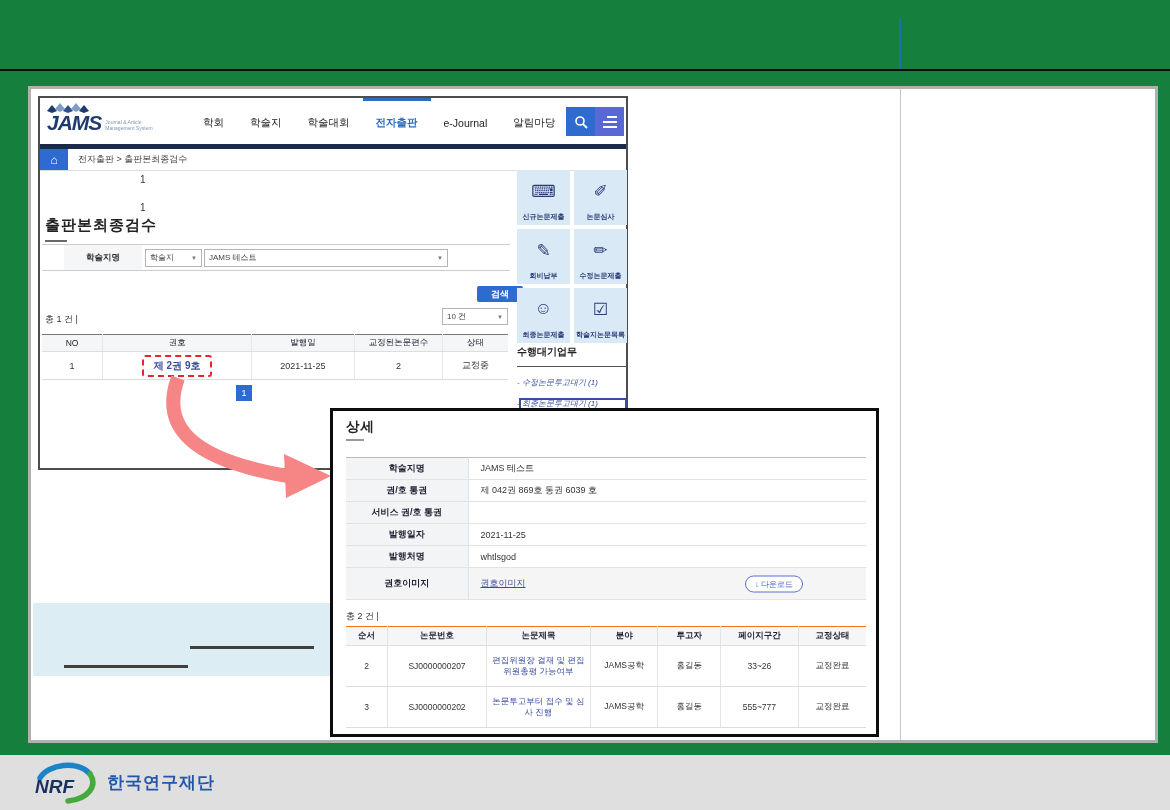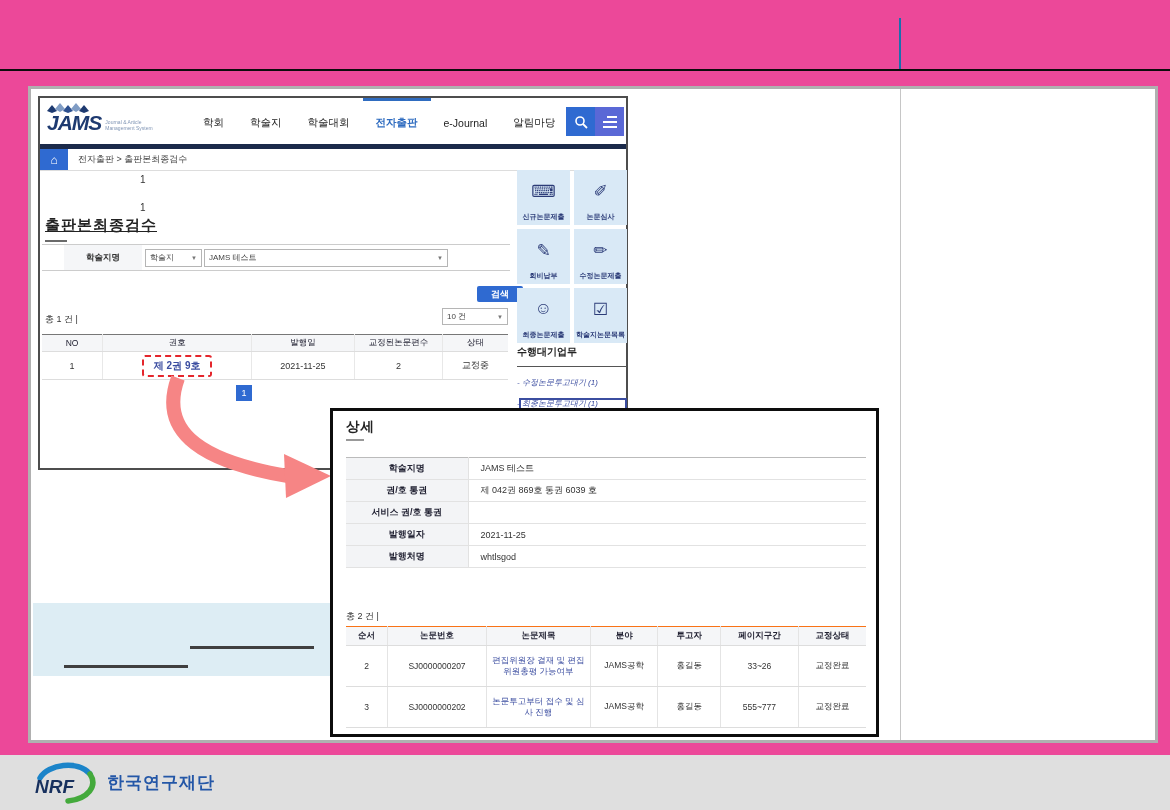"JAMS" #stage { background: #ec4899 -> #15803d }
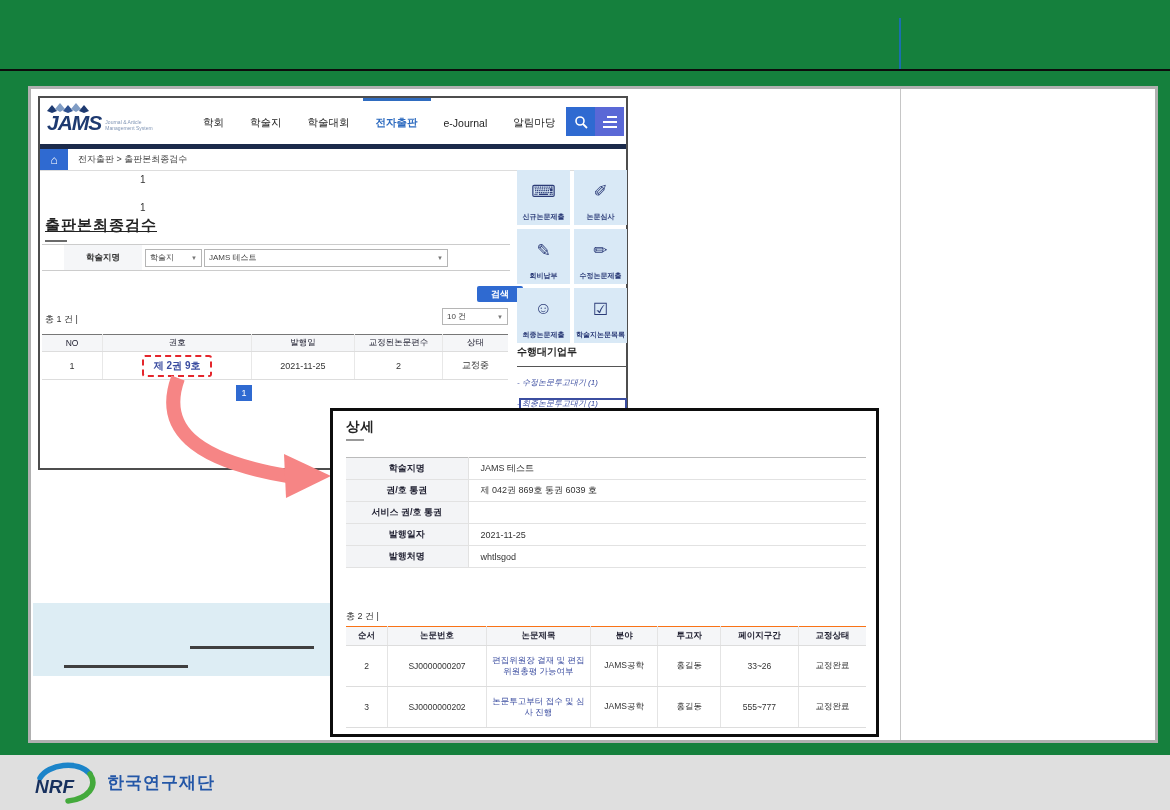"출판본최종검수" .page-title { text-decoration: underline -> none }
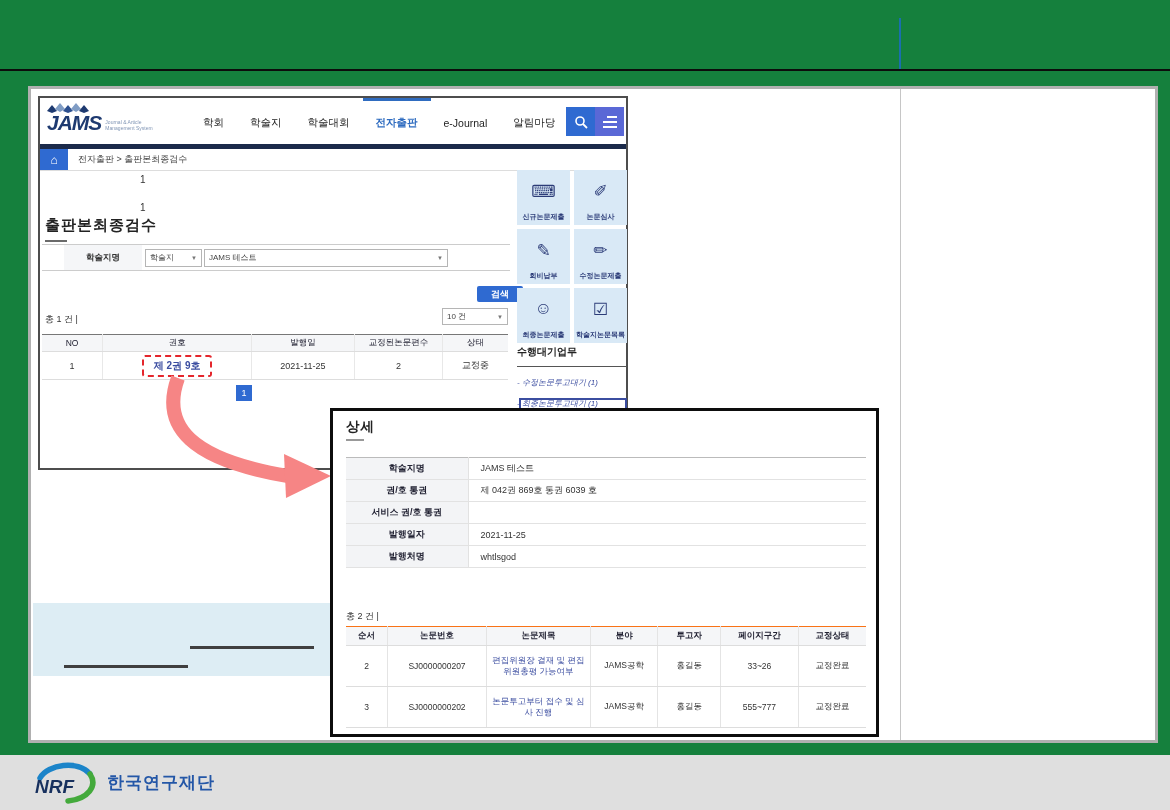"권호이미지" tr.tall { html: none -> <tr> <th>권호이미지</th> <td> <span>권호이미지</span> <span>↓ 다운로드</span> </td> </tr> }
